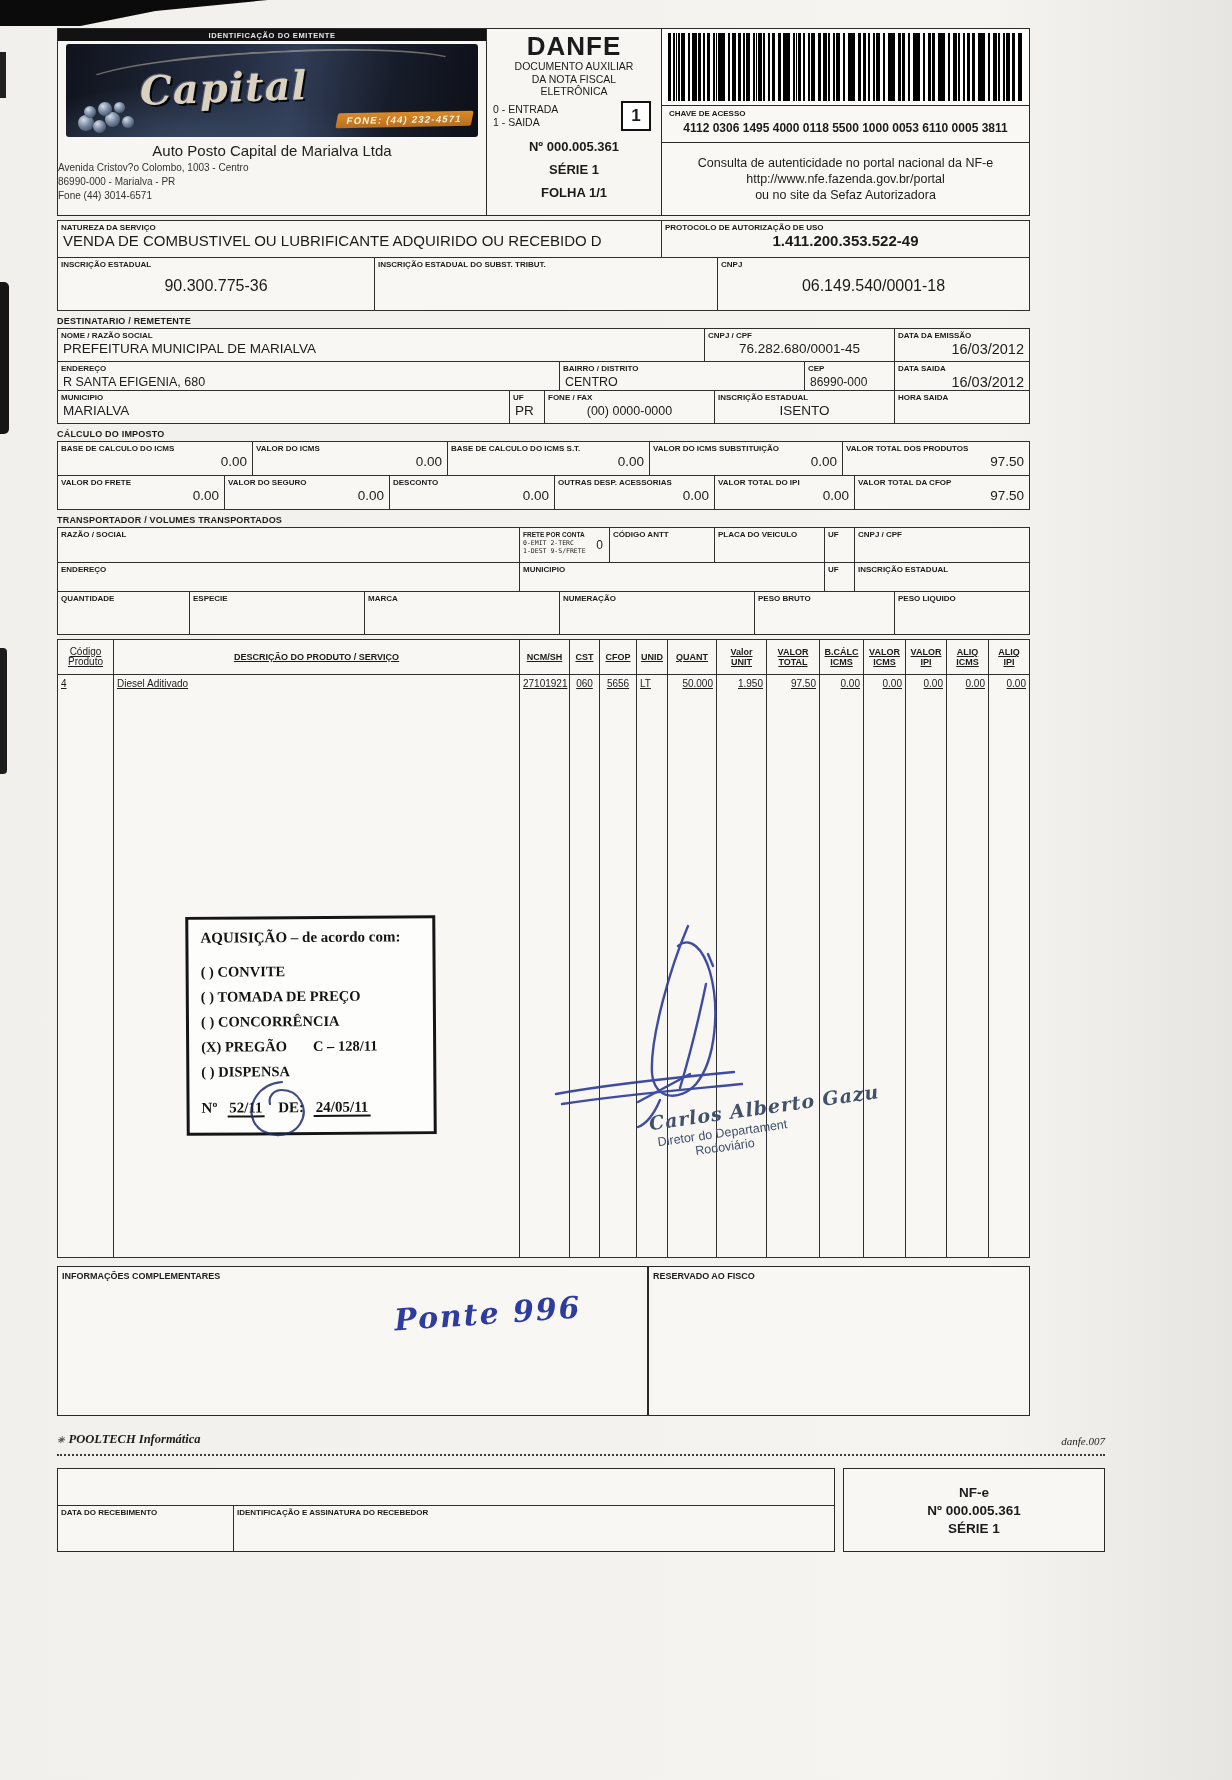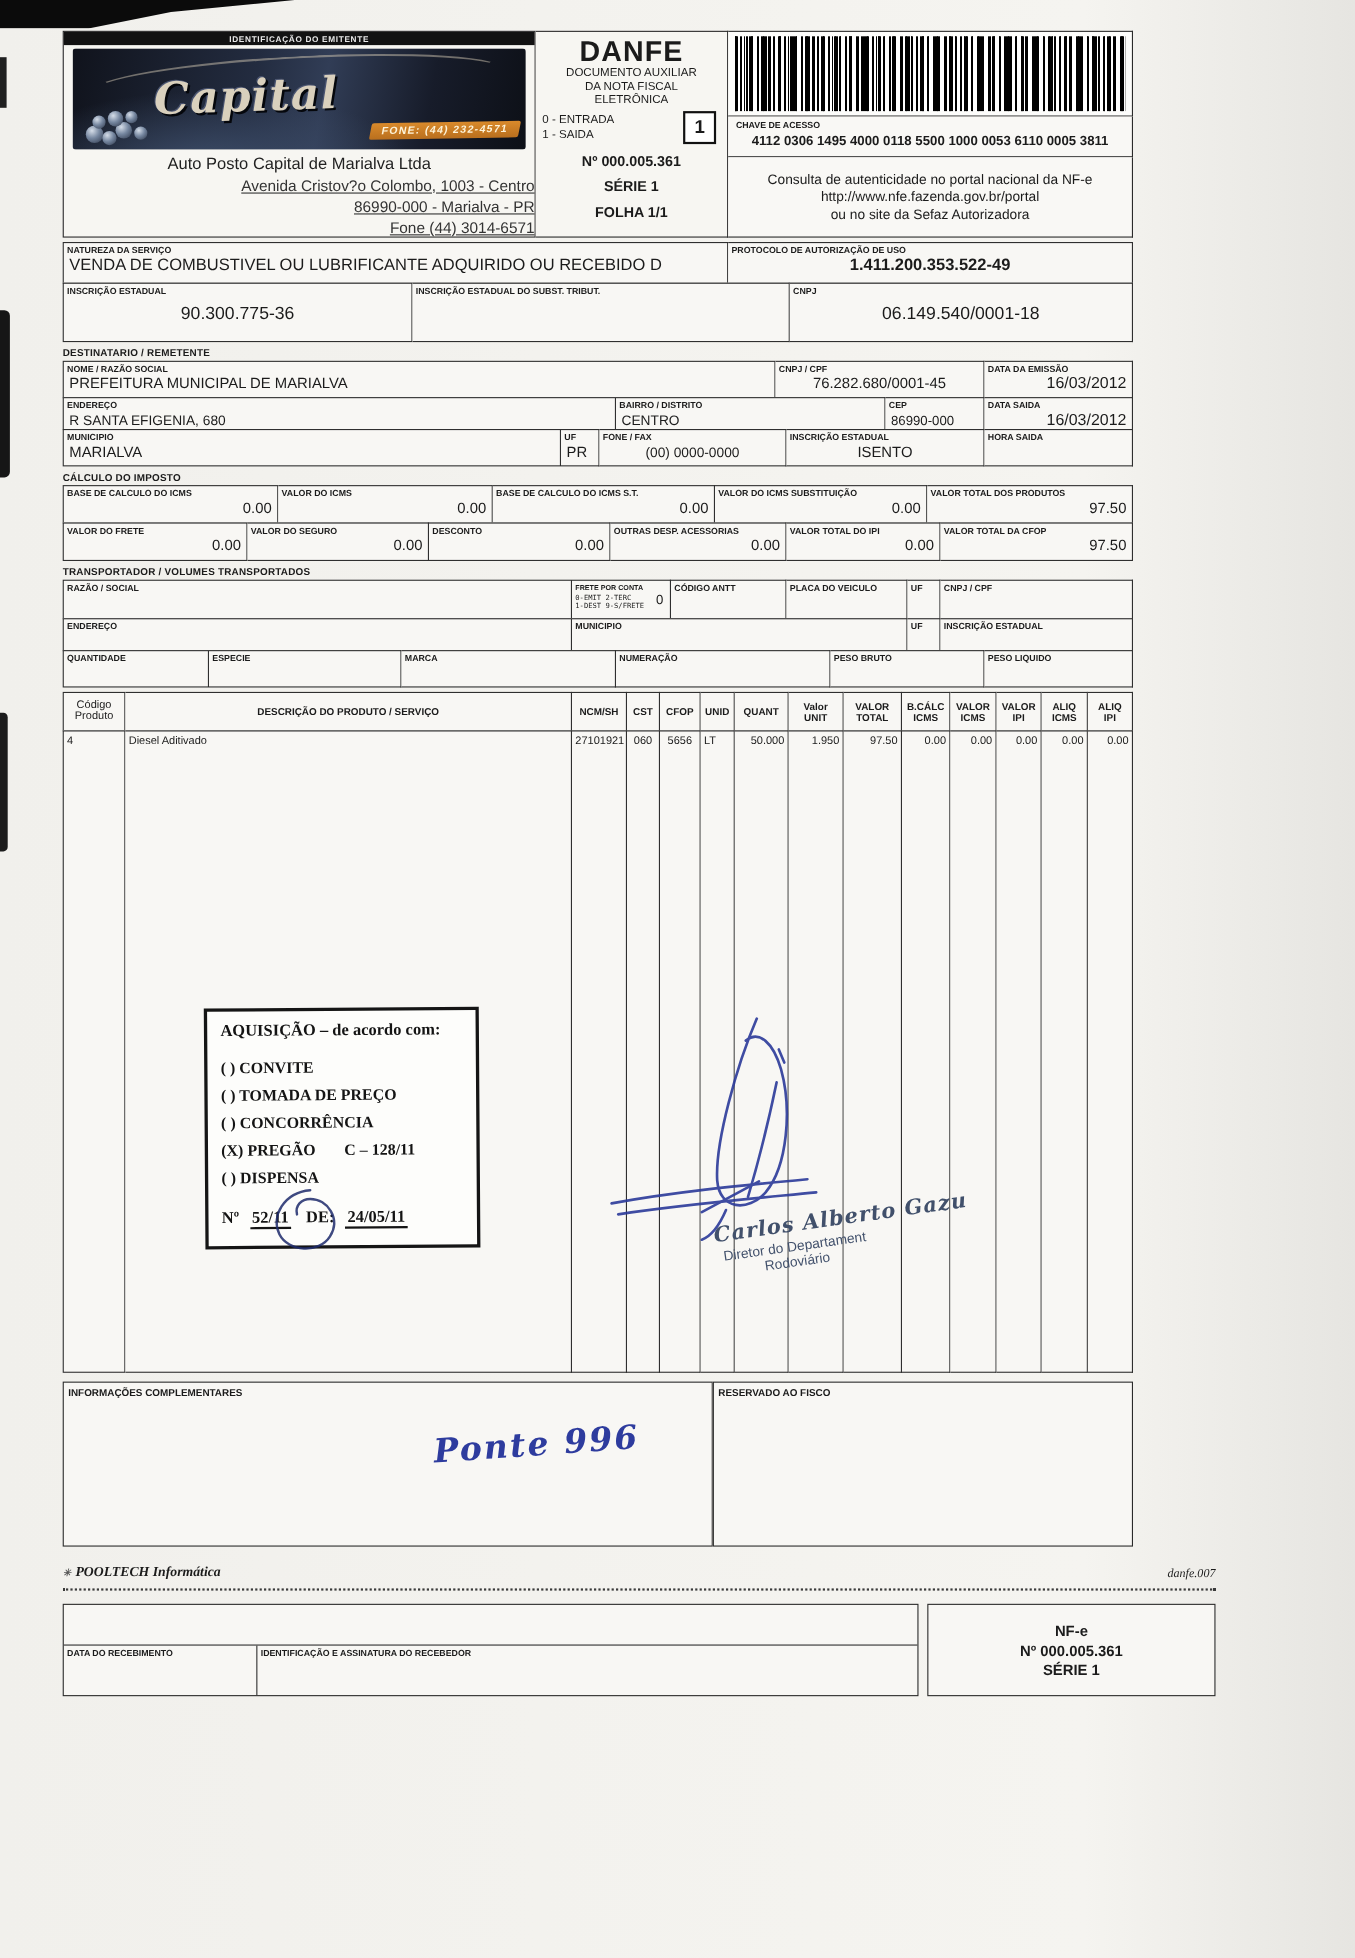"Avenida Cristov?o Colombo, 1003 -" .emit-addr { font-size: 14px -> 10px; text-align: right -> left; text-decoration: underline -> none }
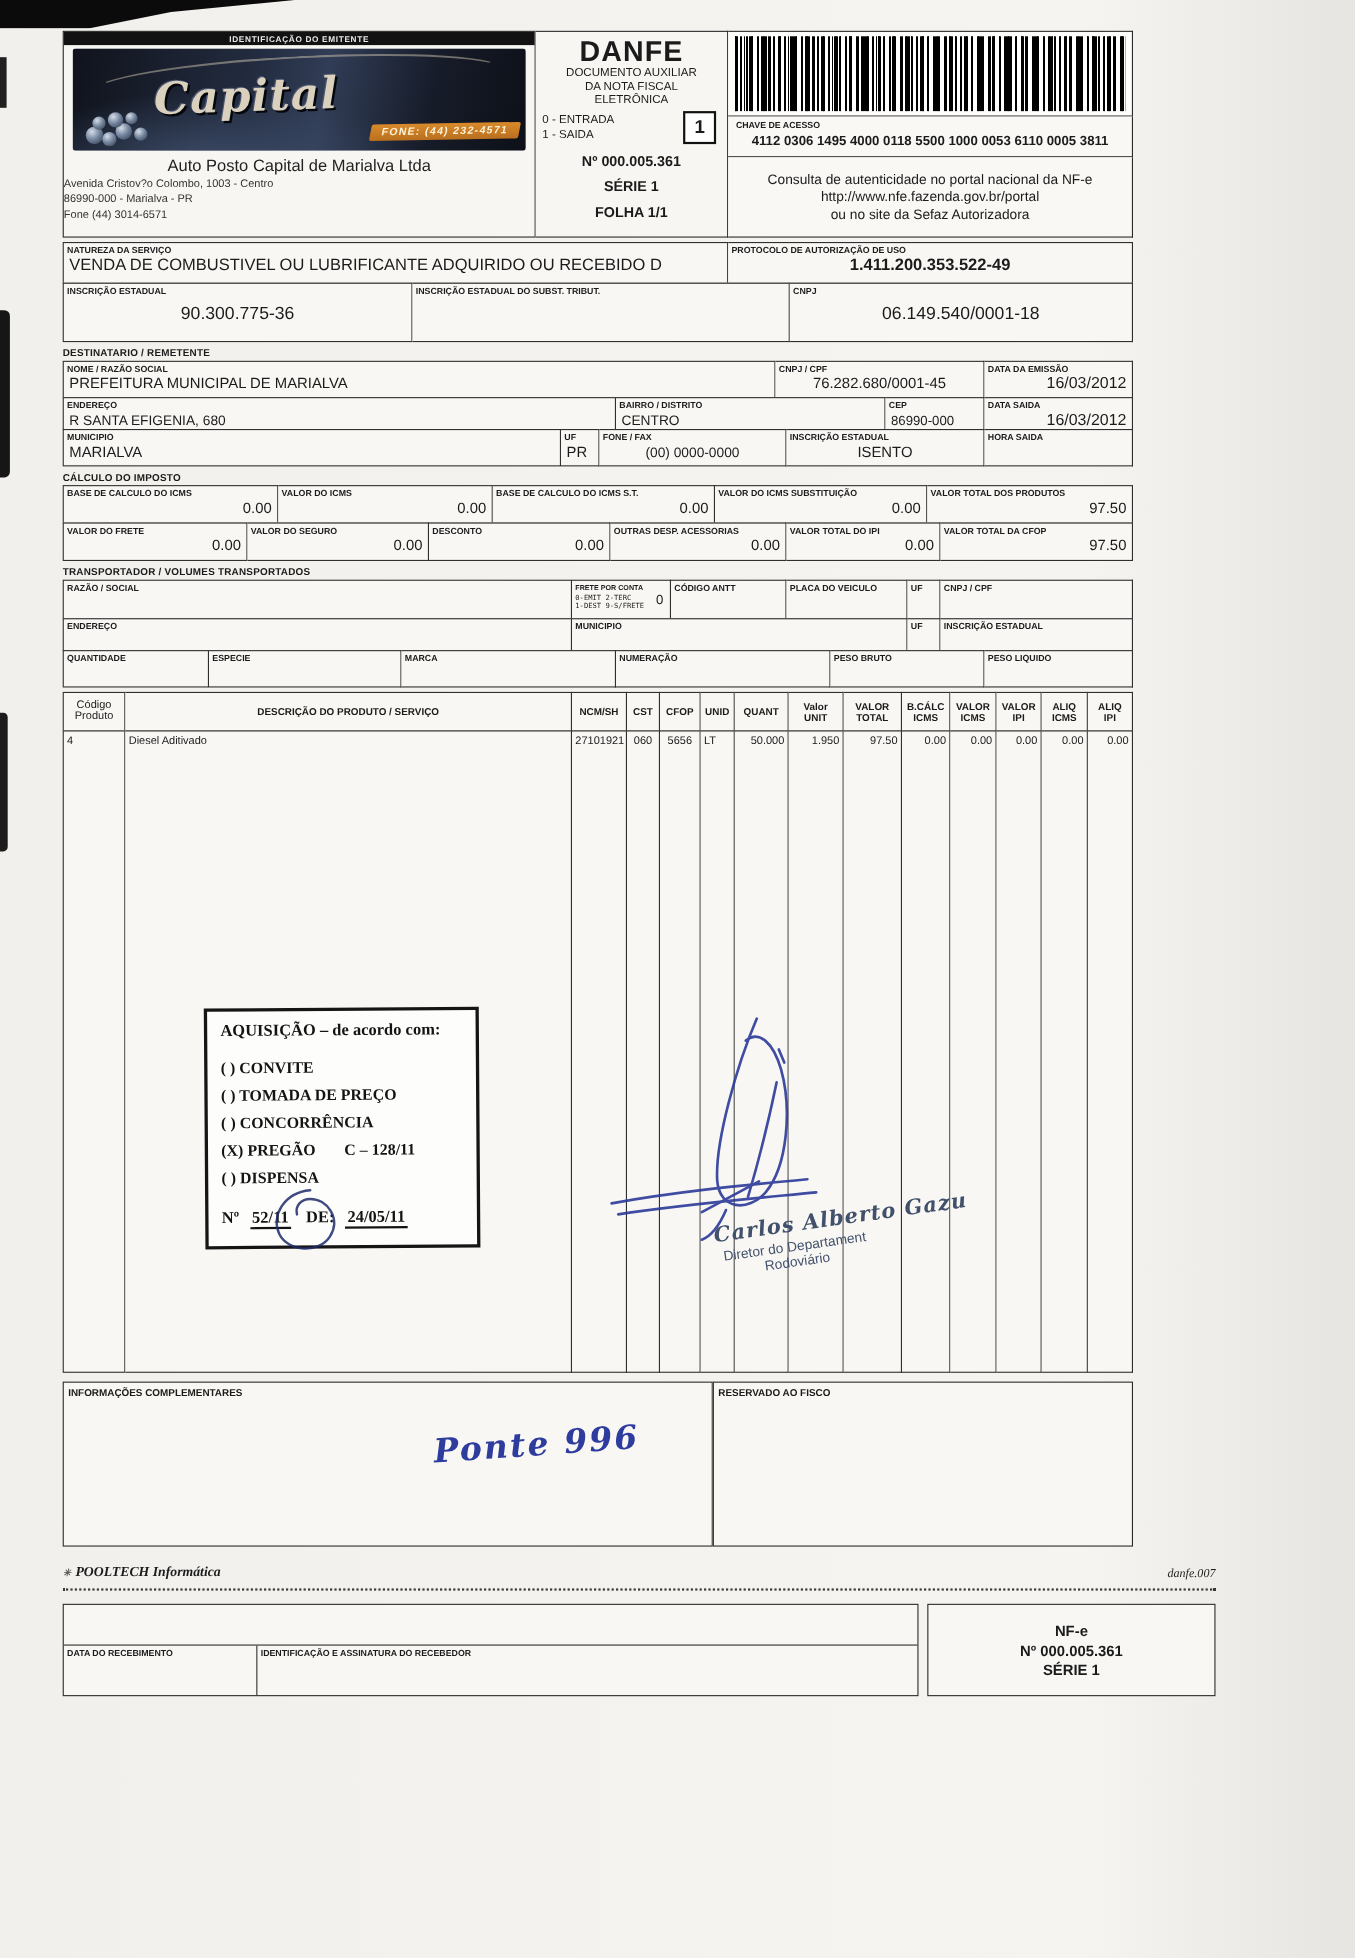"QUANTIDADE" div.row { height: 34px -> 44px }
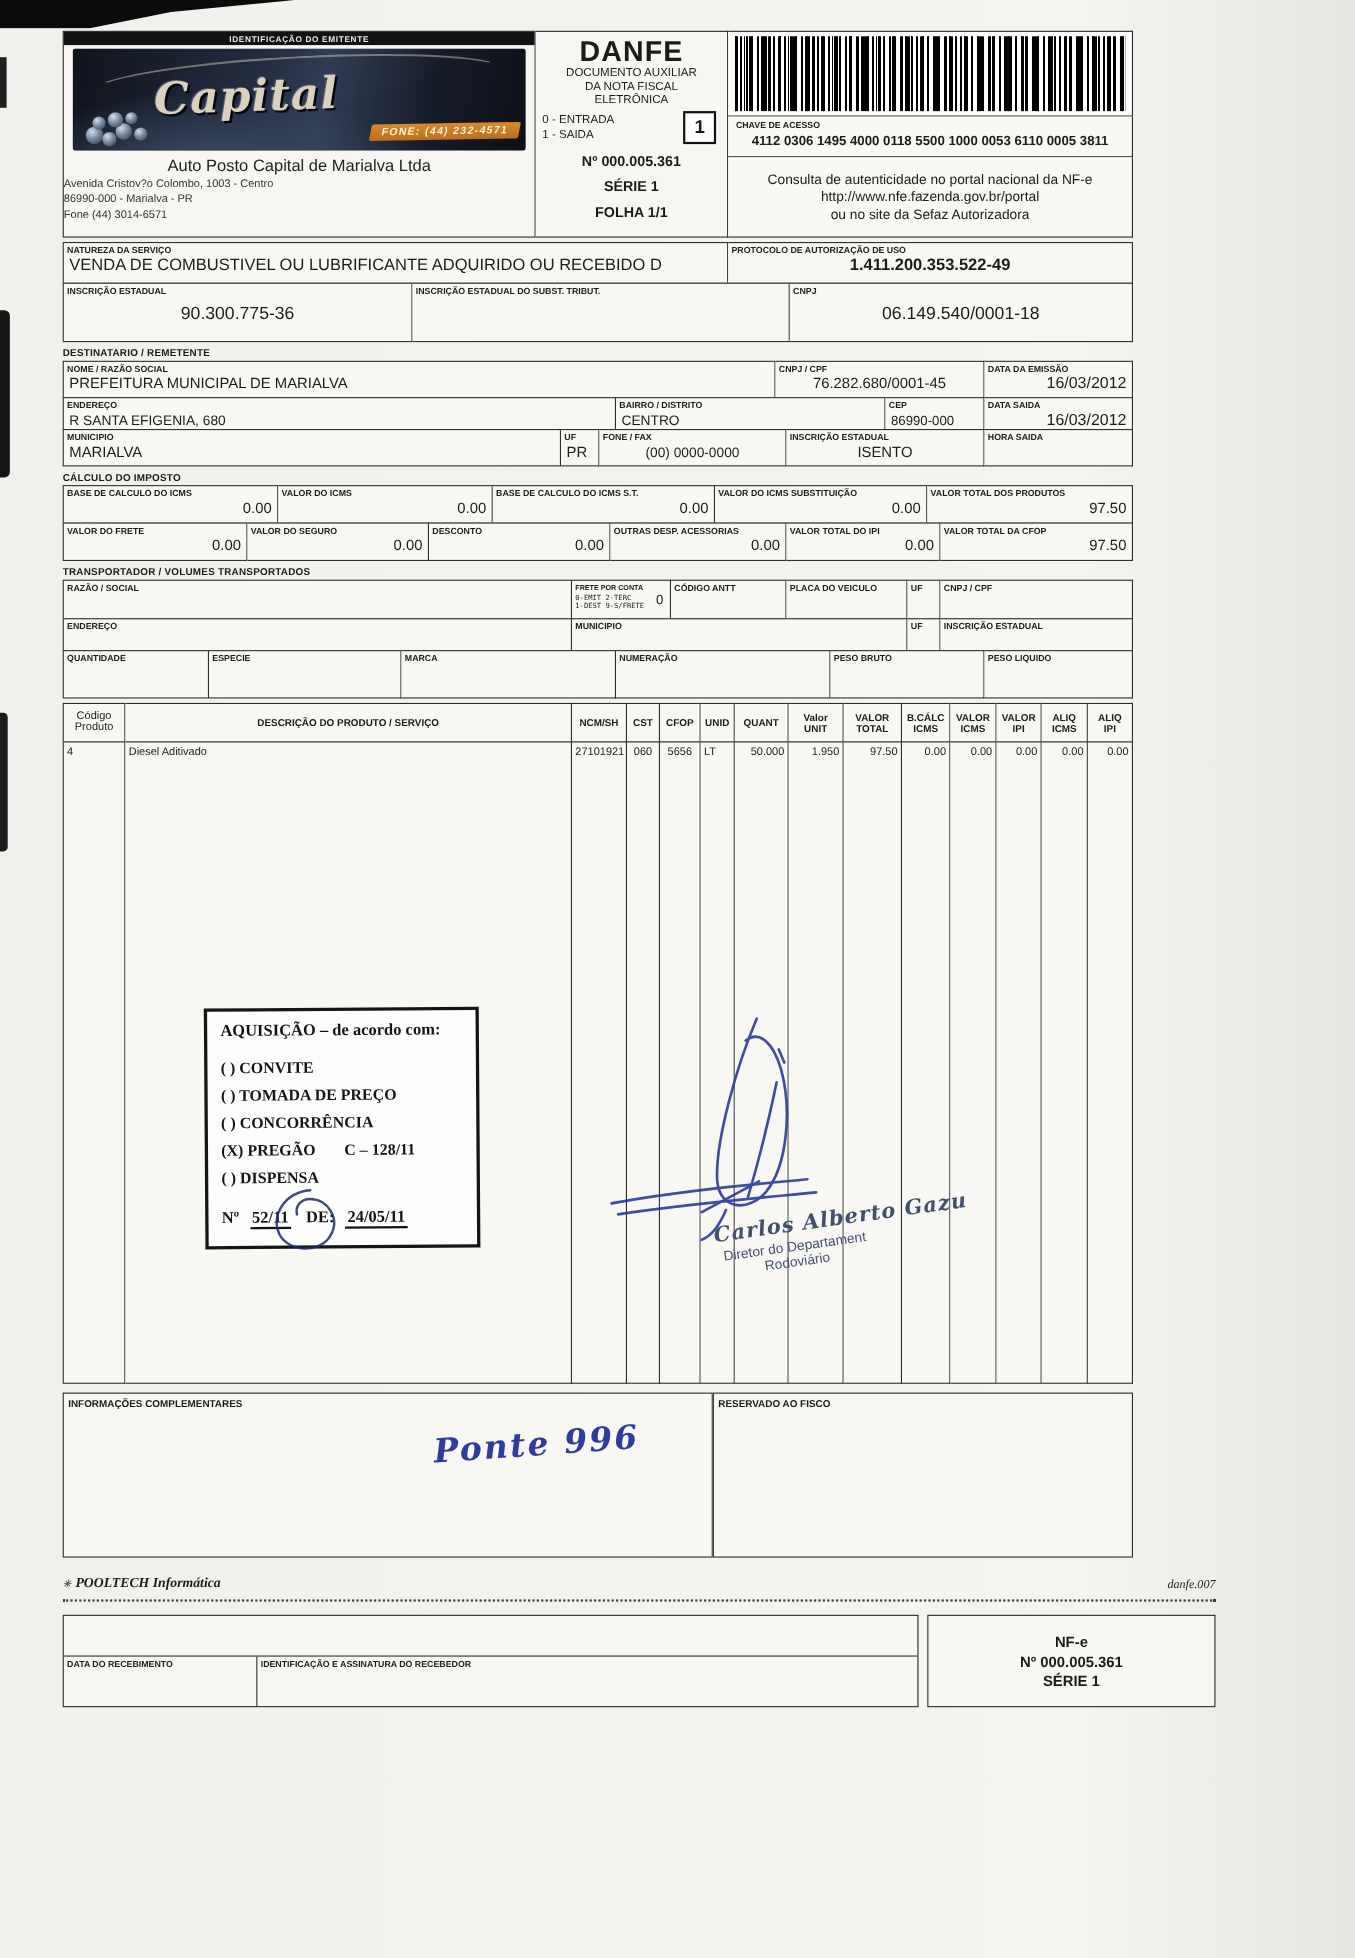"Código" .prow { text-decoration: none -> underline }
